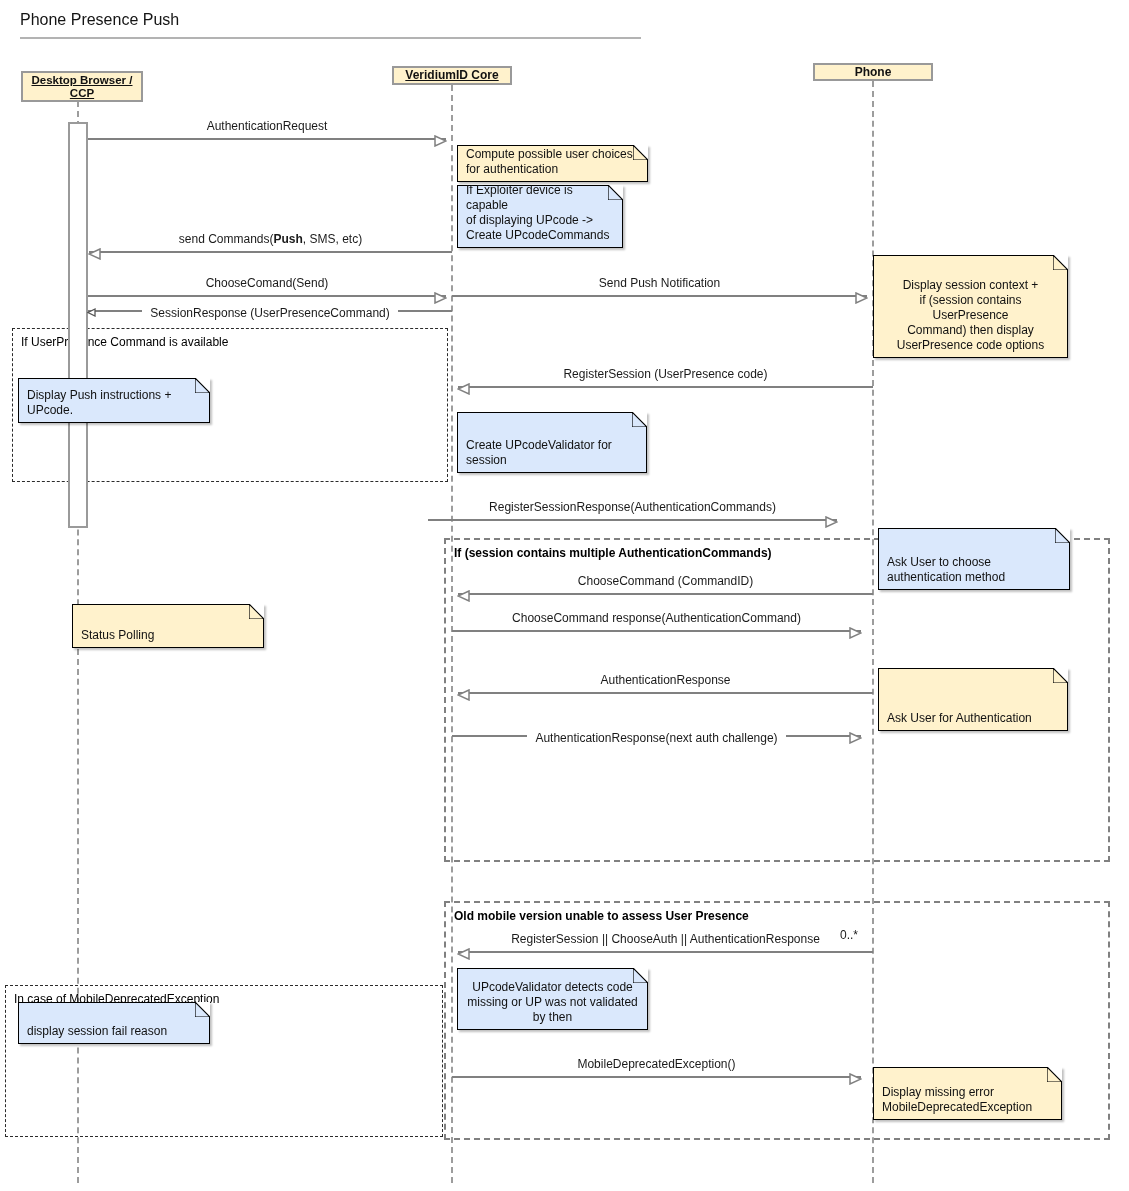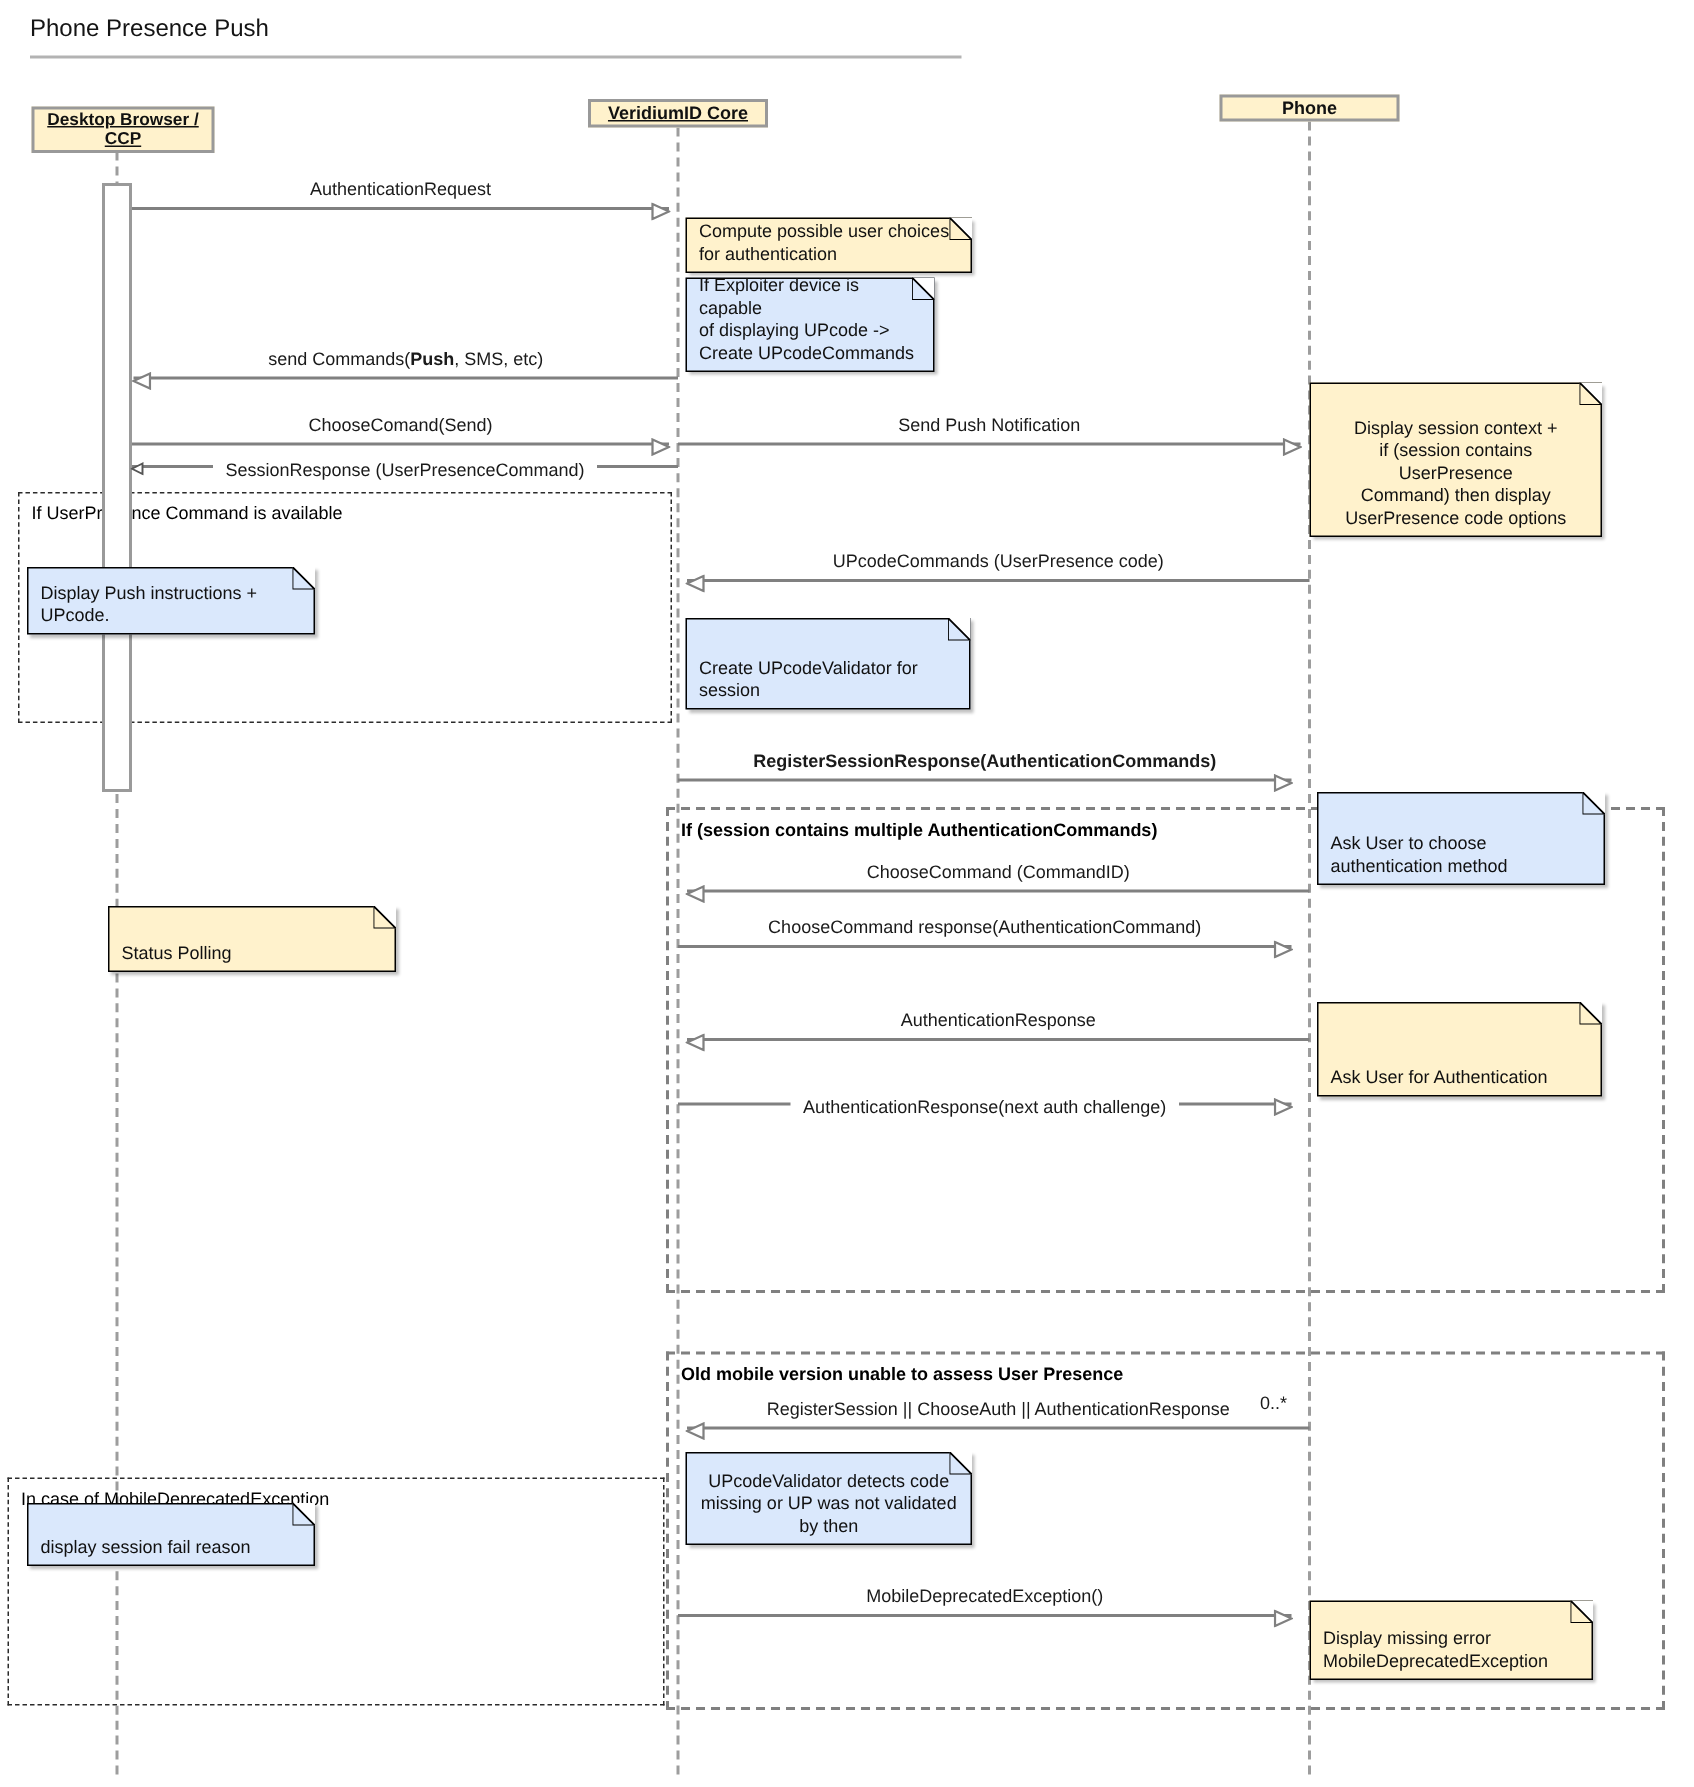"UPcodeCommands (UserPresence code)" div.msg-label { text: UPcodeCommands -> RegisterSession }
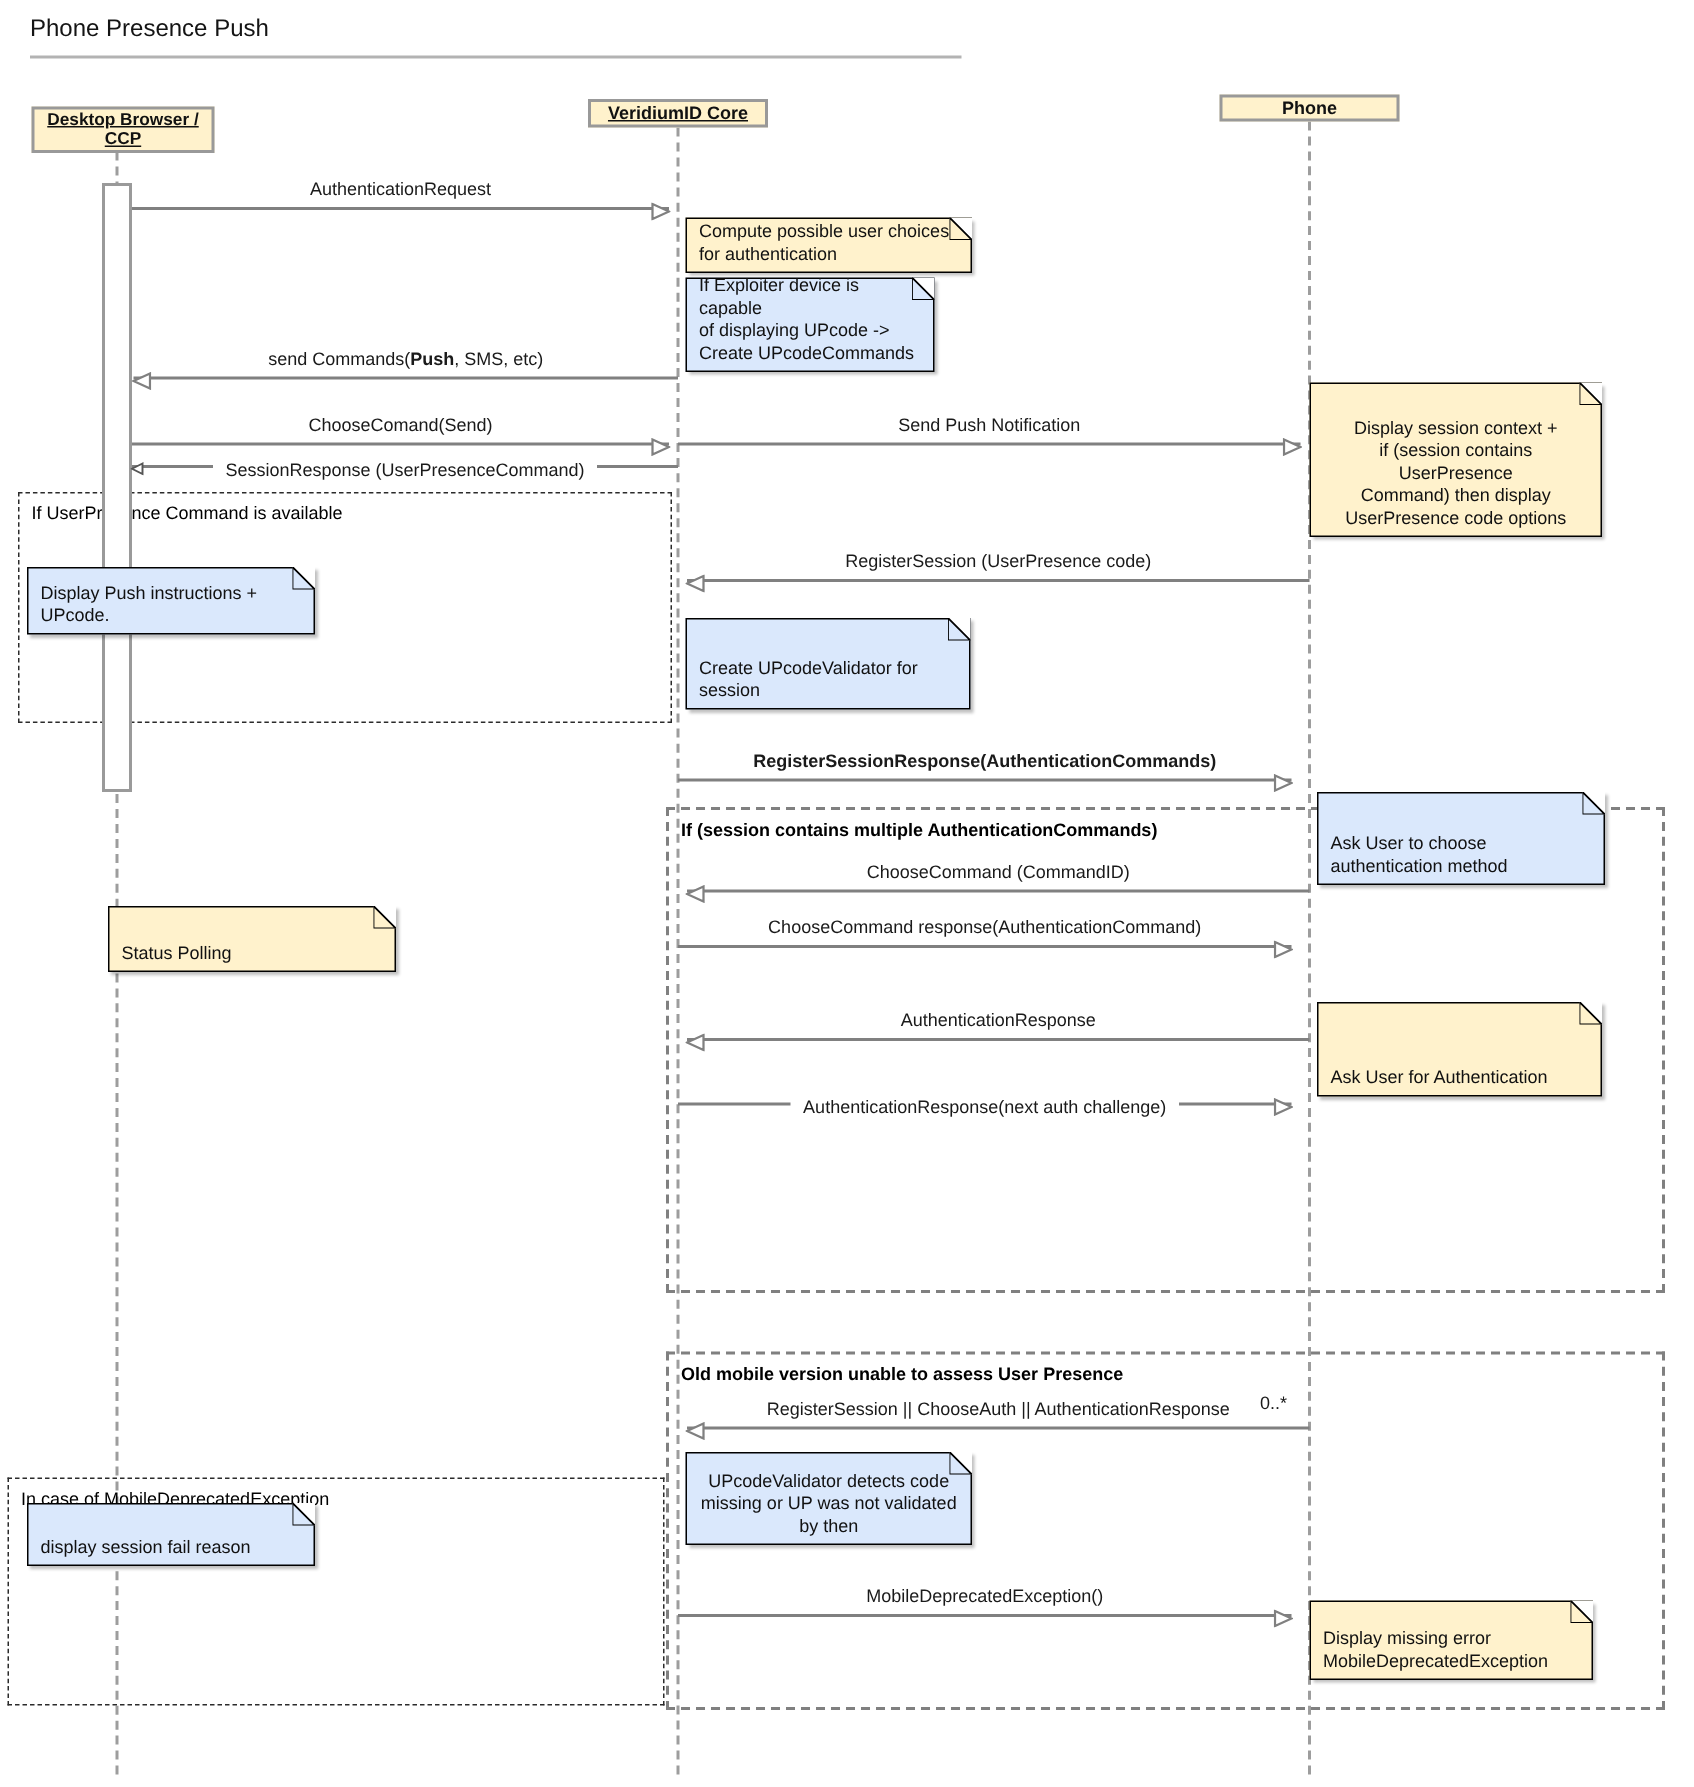"RegisterSessionResponse(AuthenticationCo" div.msg { font-weight: bold -> none; left: 452px -> 428px }
